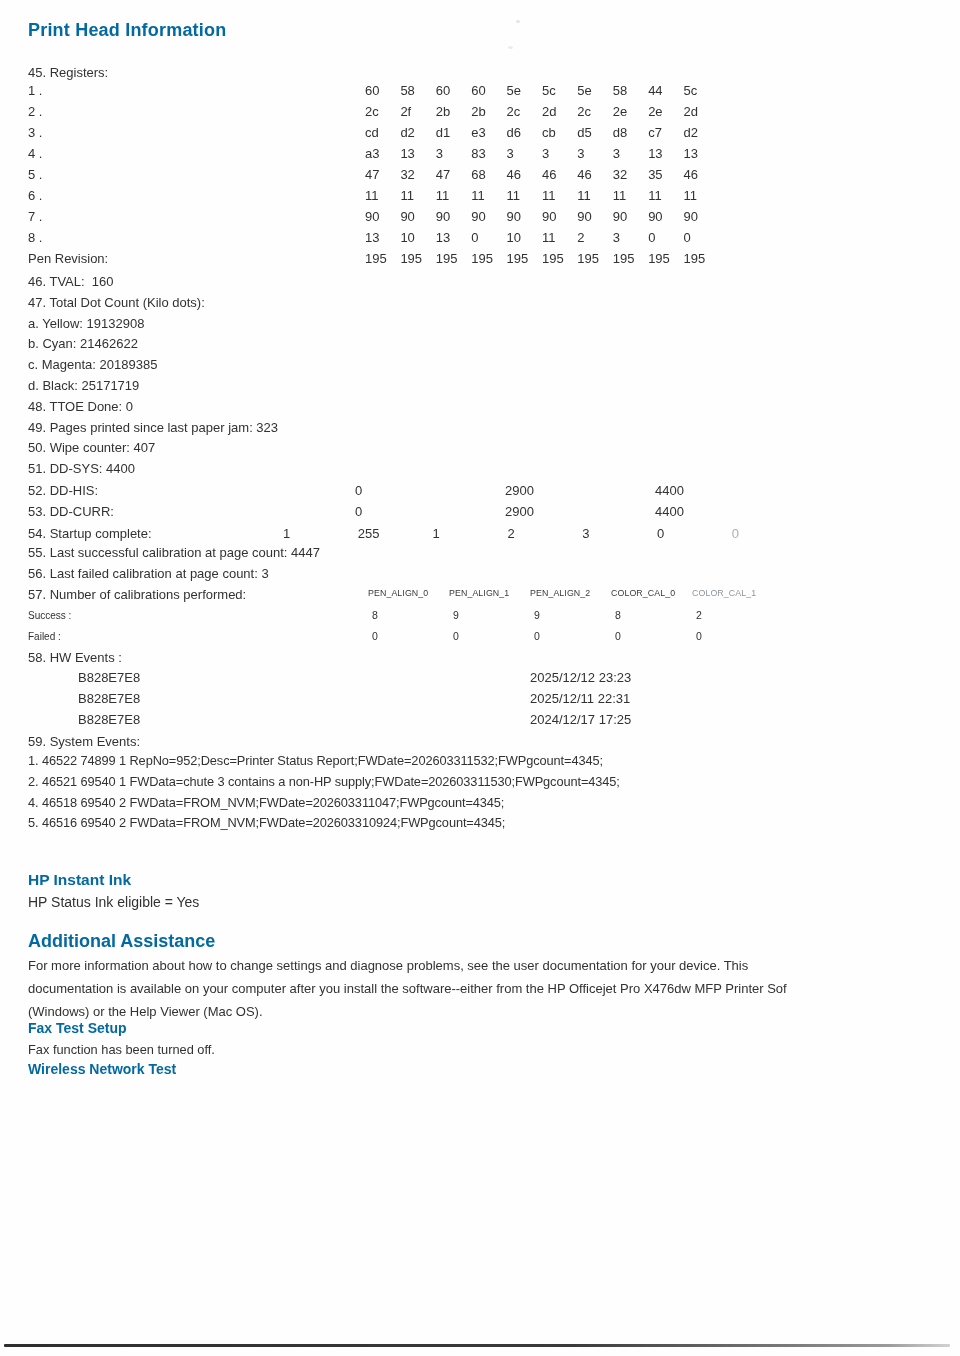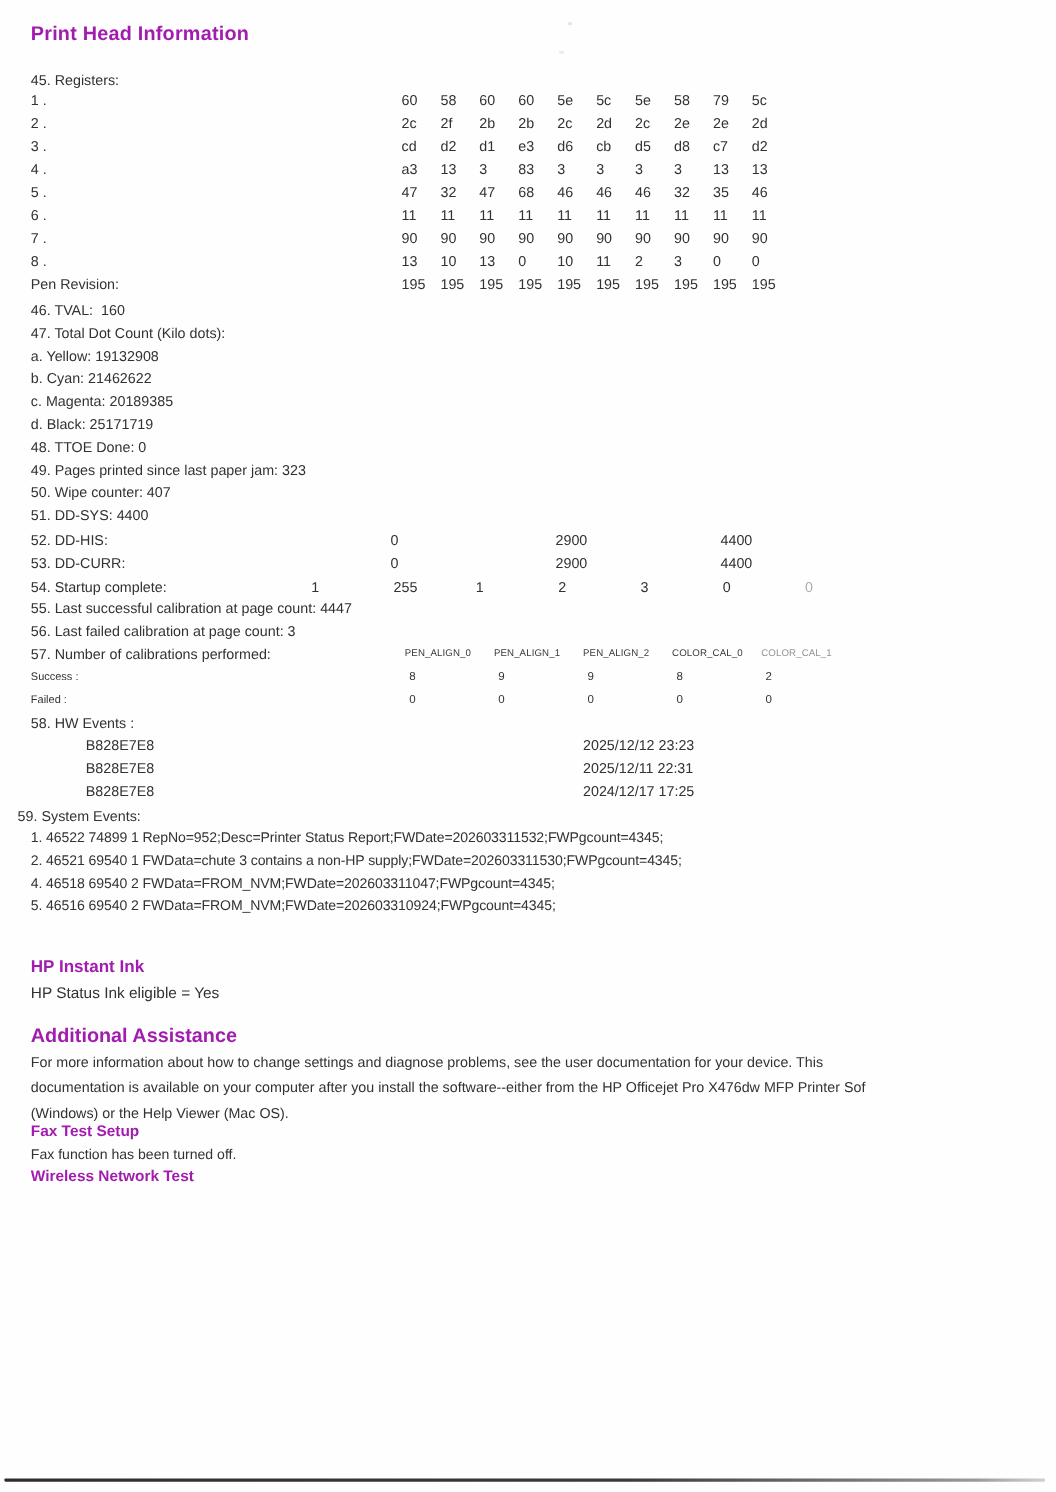"Print Head Information" .h1 { color: #a21caf -> #0369a1 }
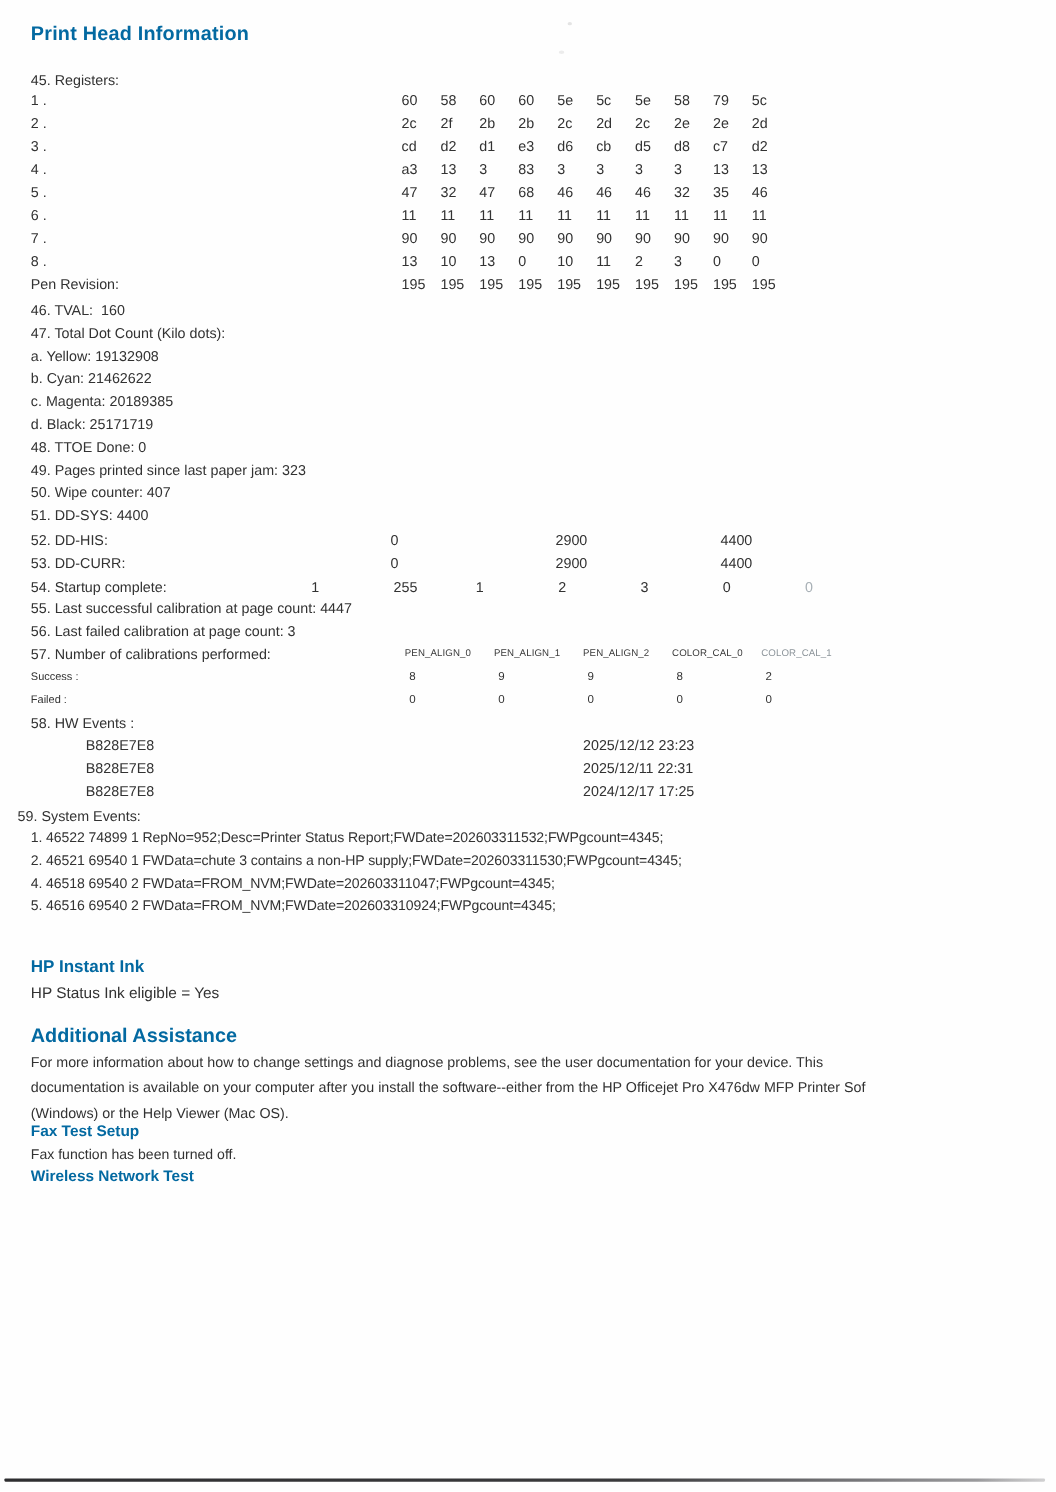"79" span.reg-val { text: 79 -> 44 }
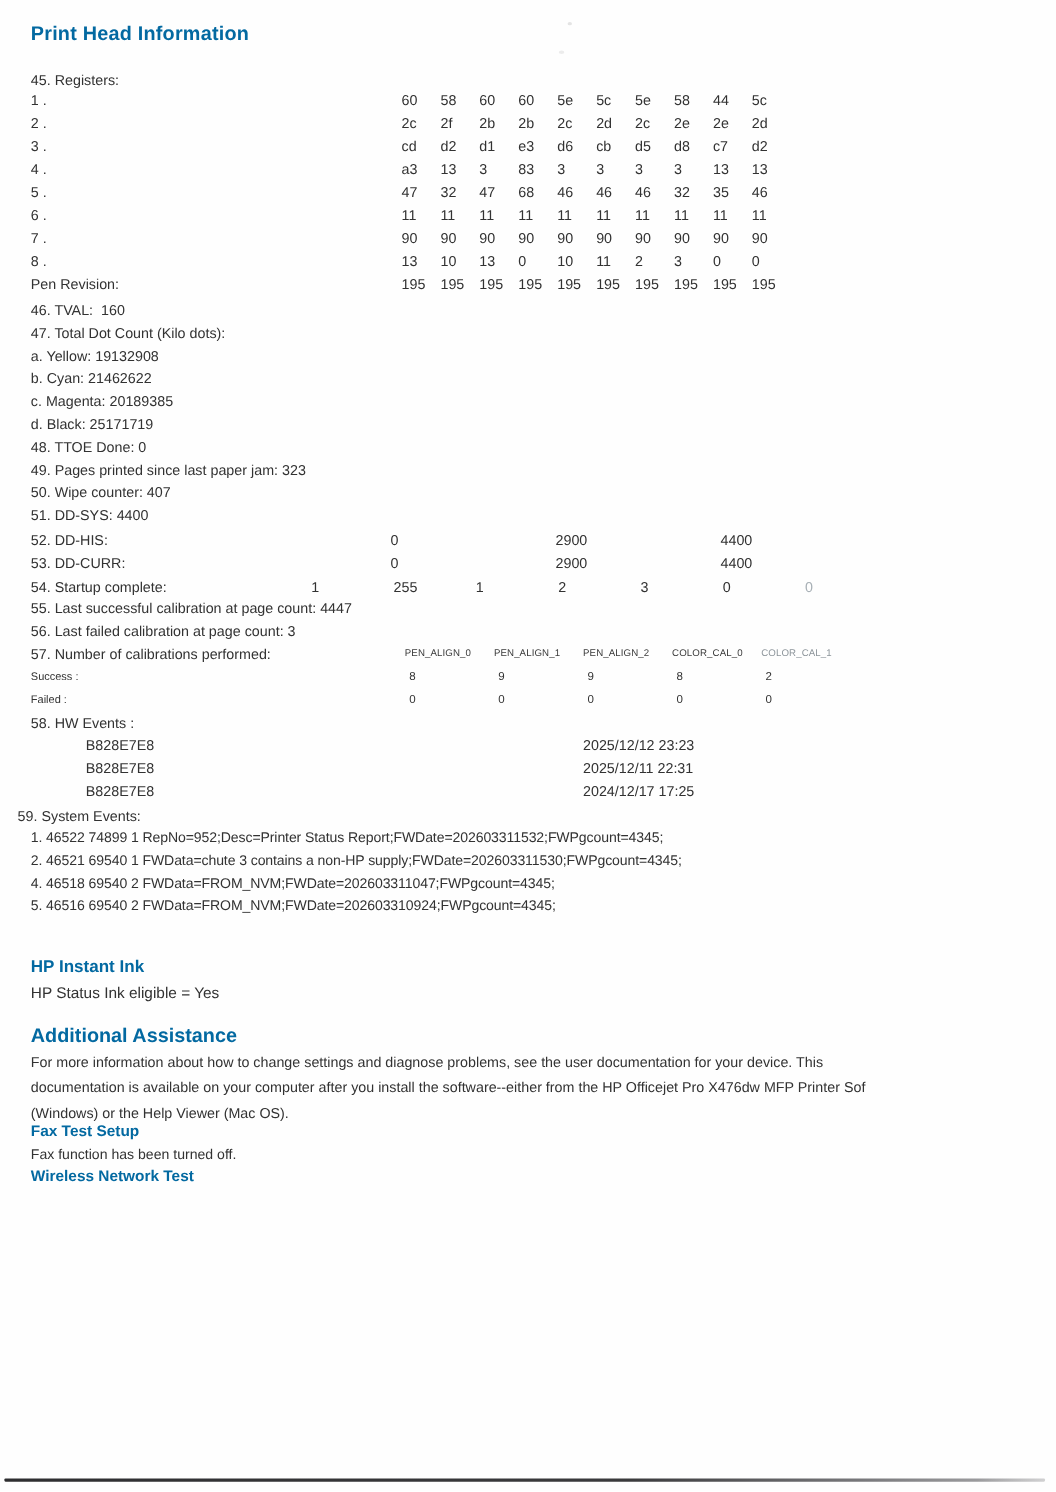"59. System Events:" .sys-label { left: 16px -> 28px }
